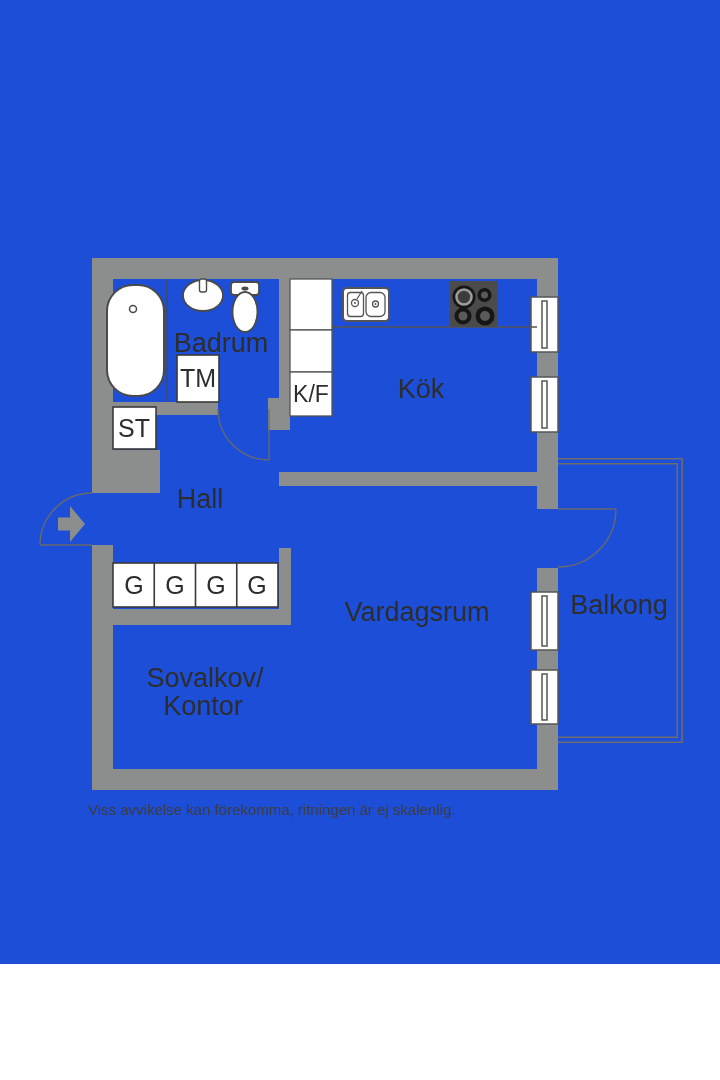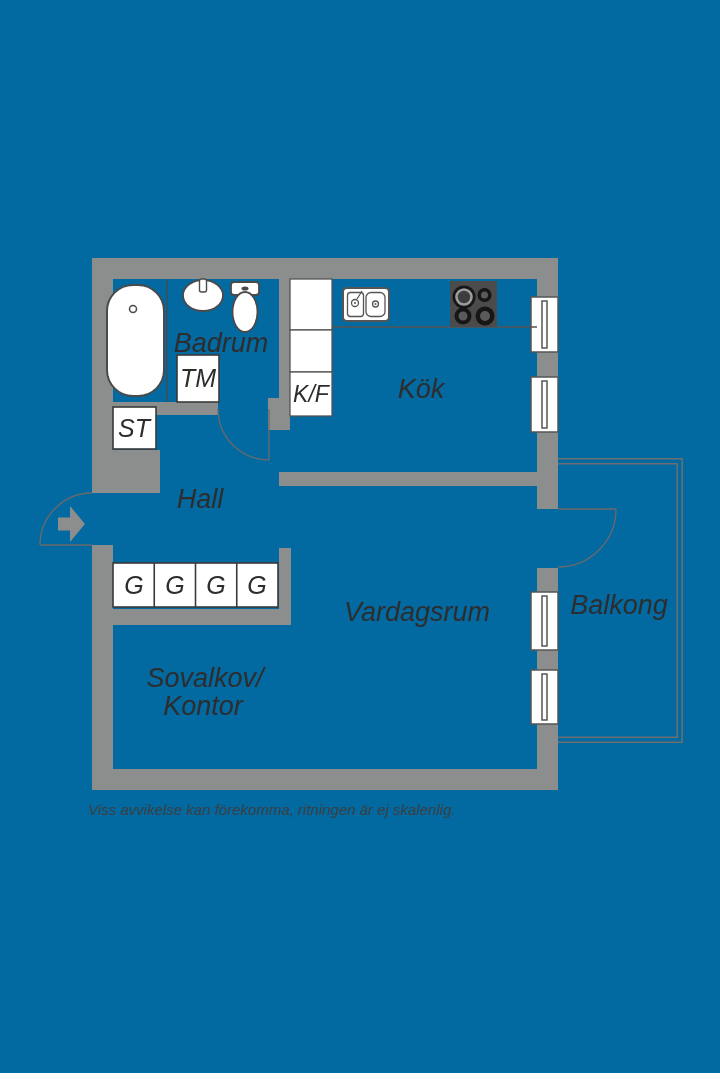"Badrum" .canvas { background: #0369a1 -> #1d4ed8; font-style: italic -> none; height: 1073px -> 964px }
